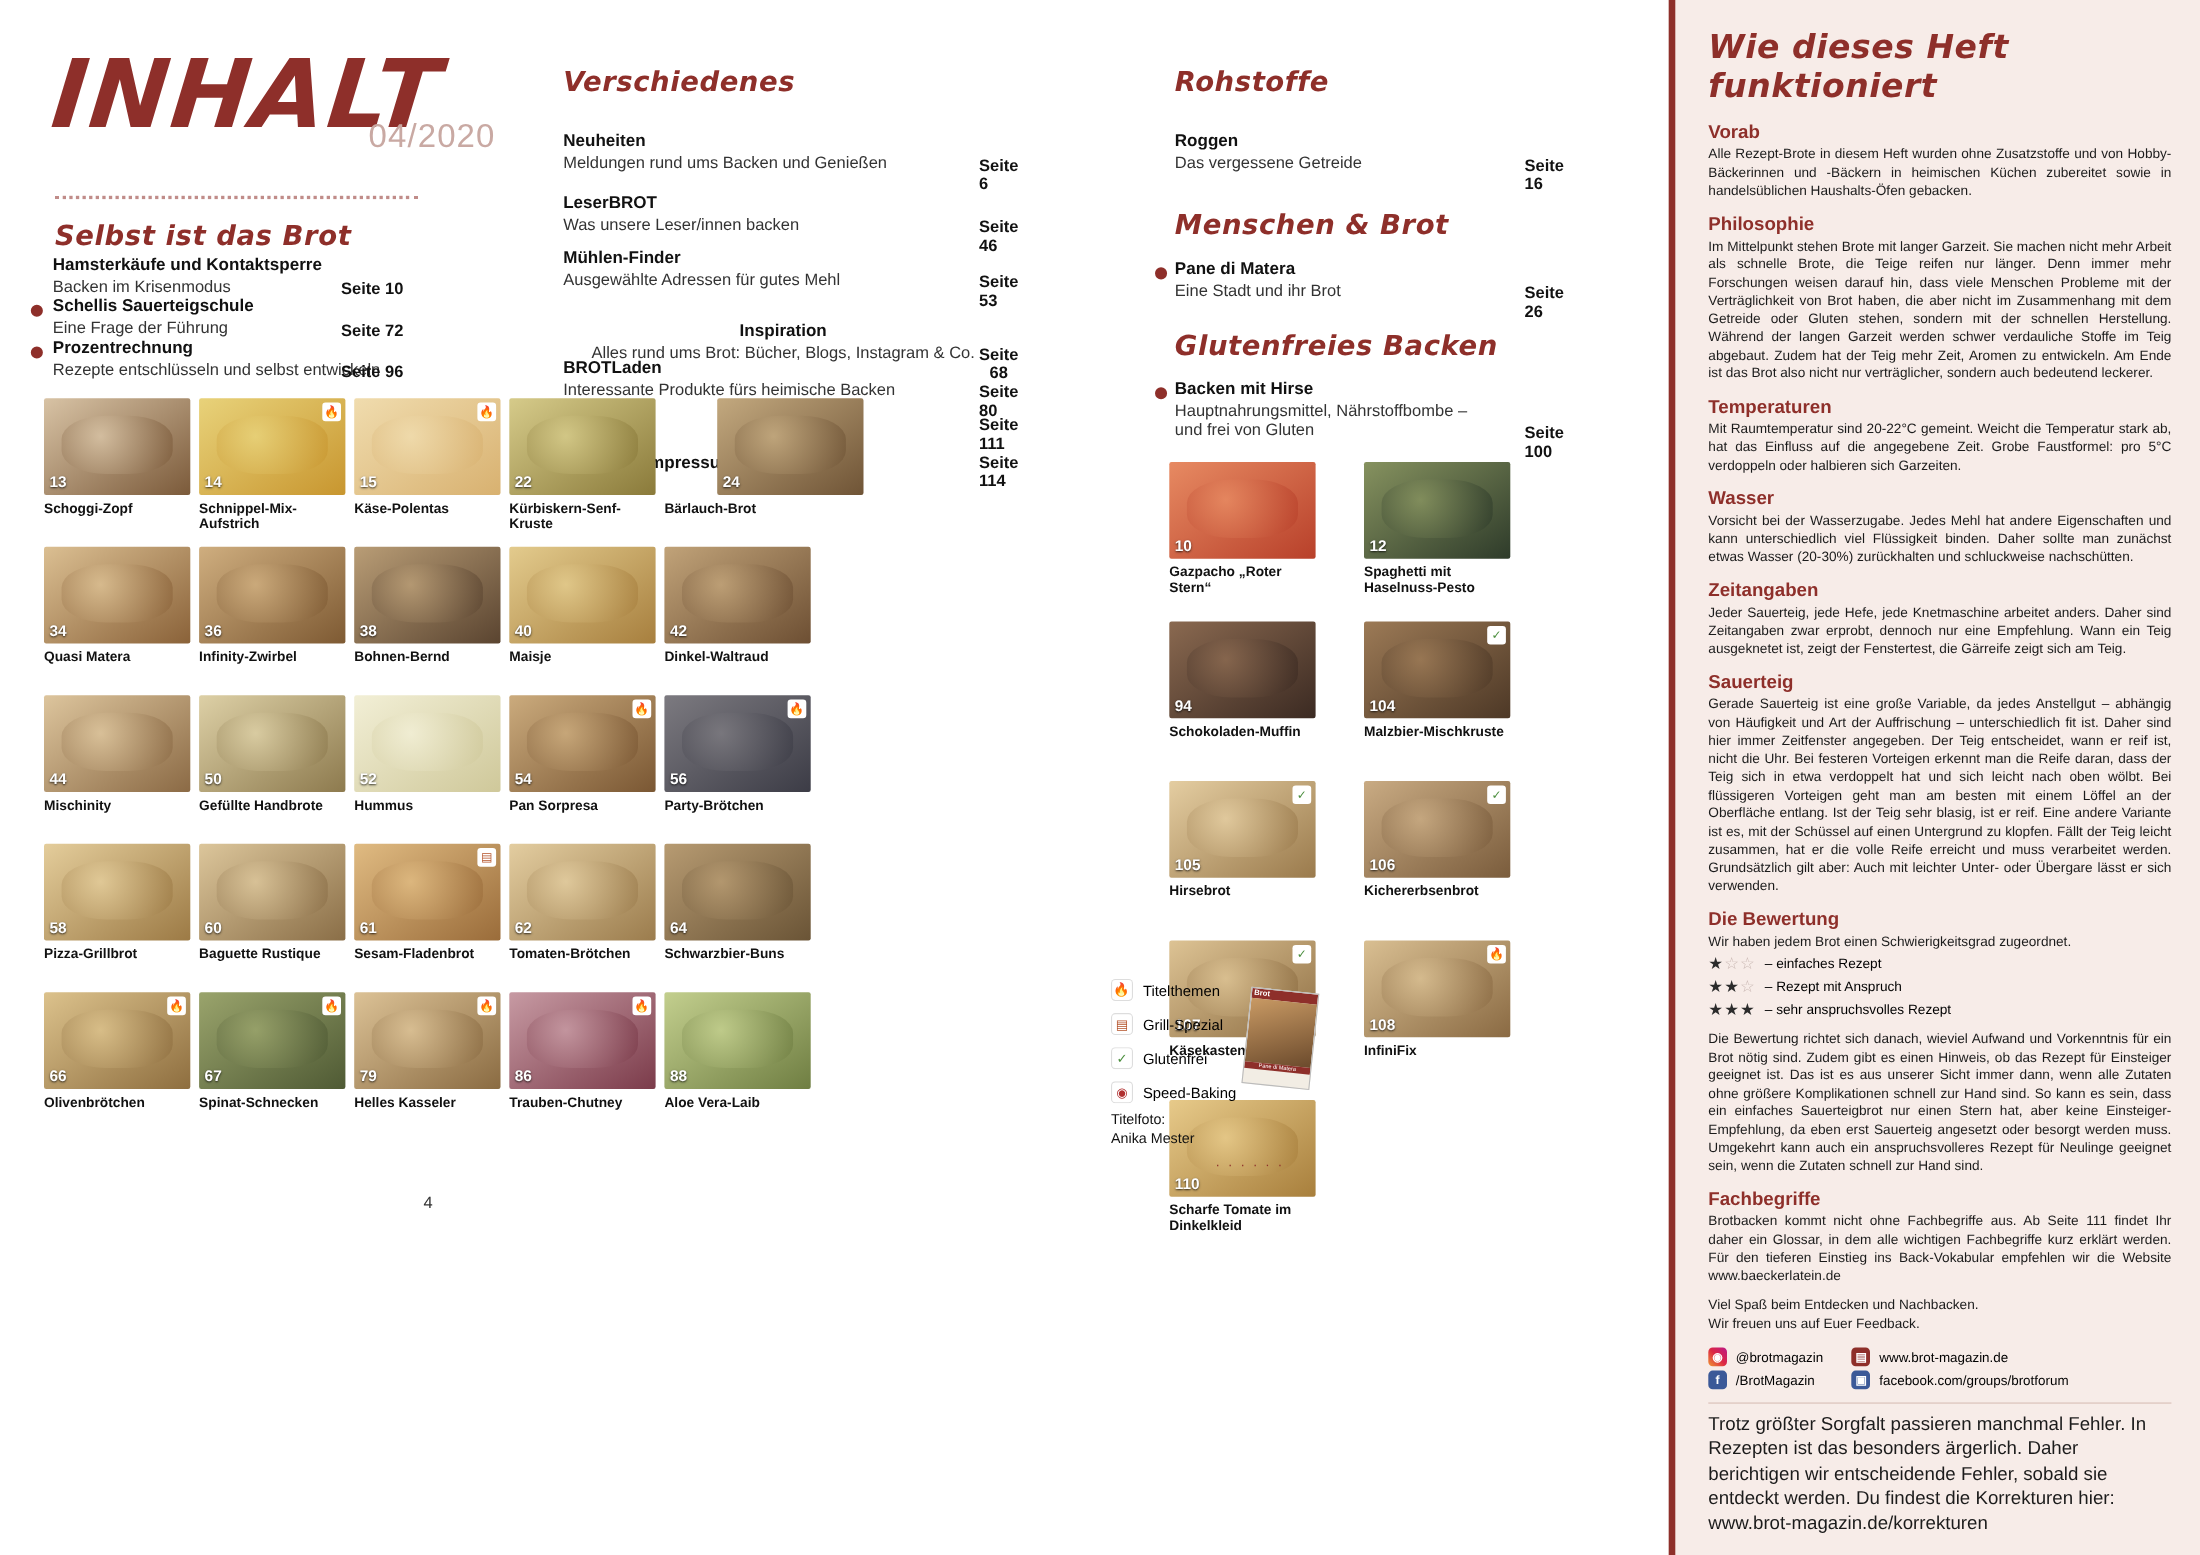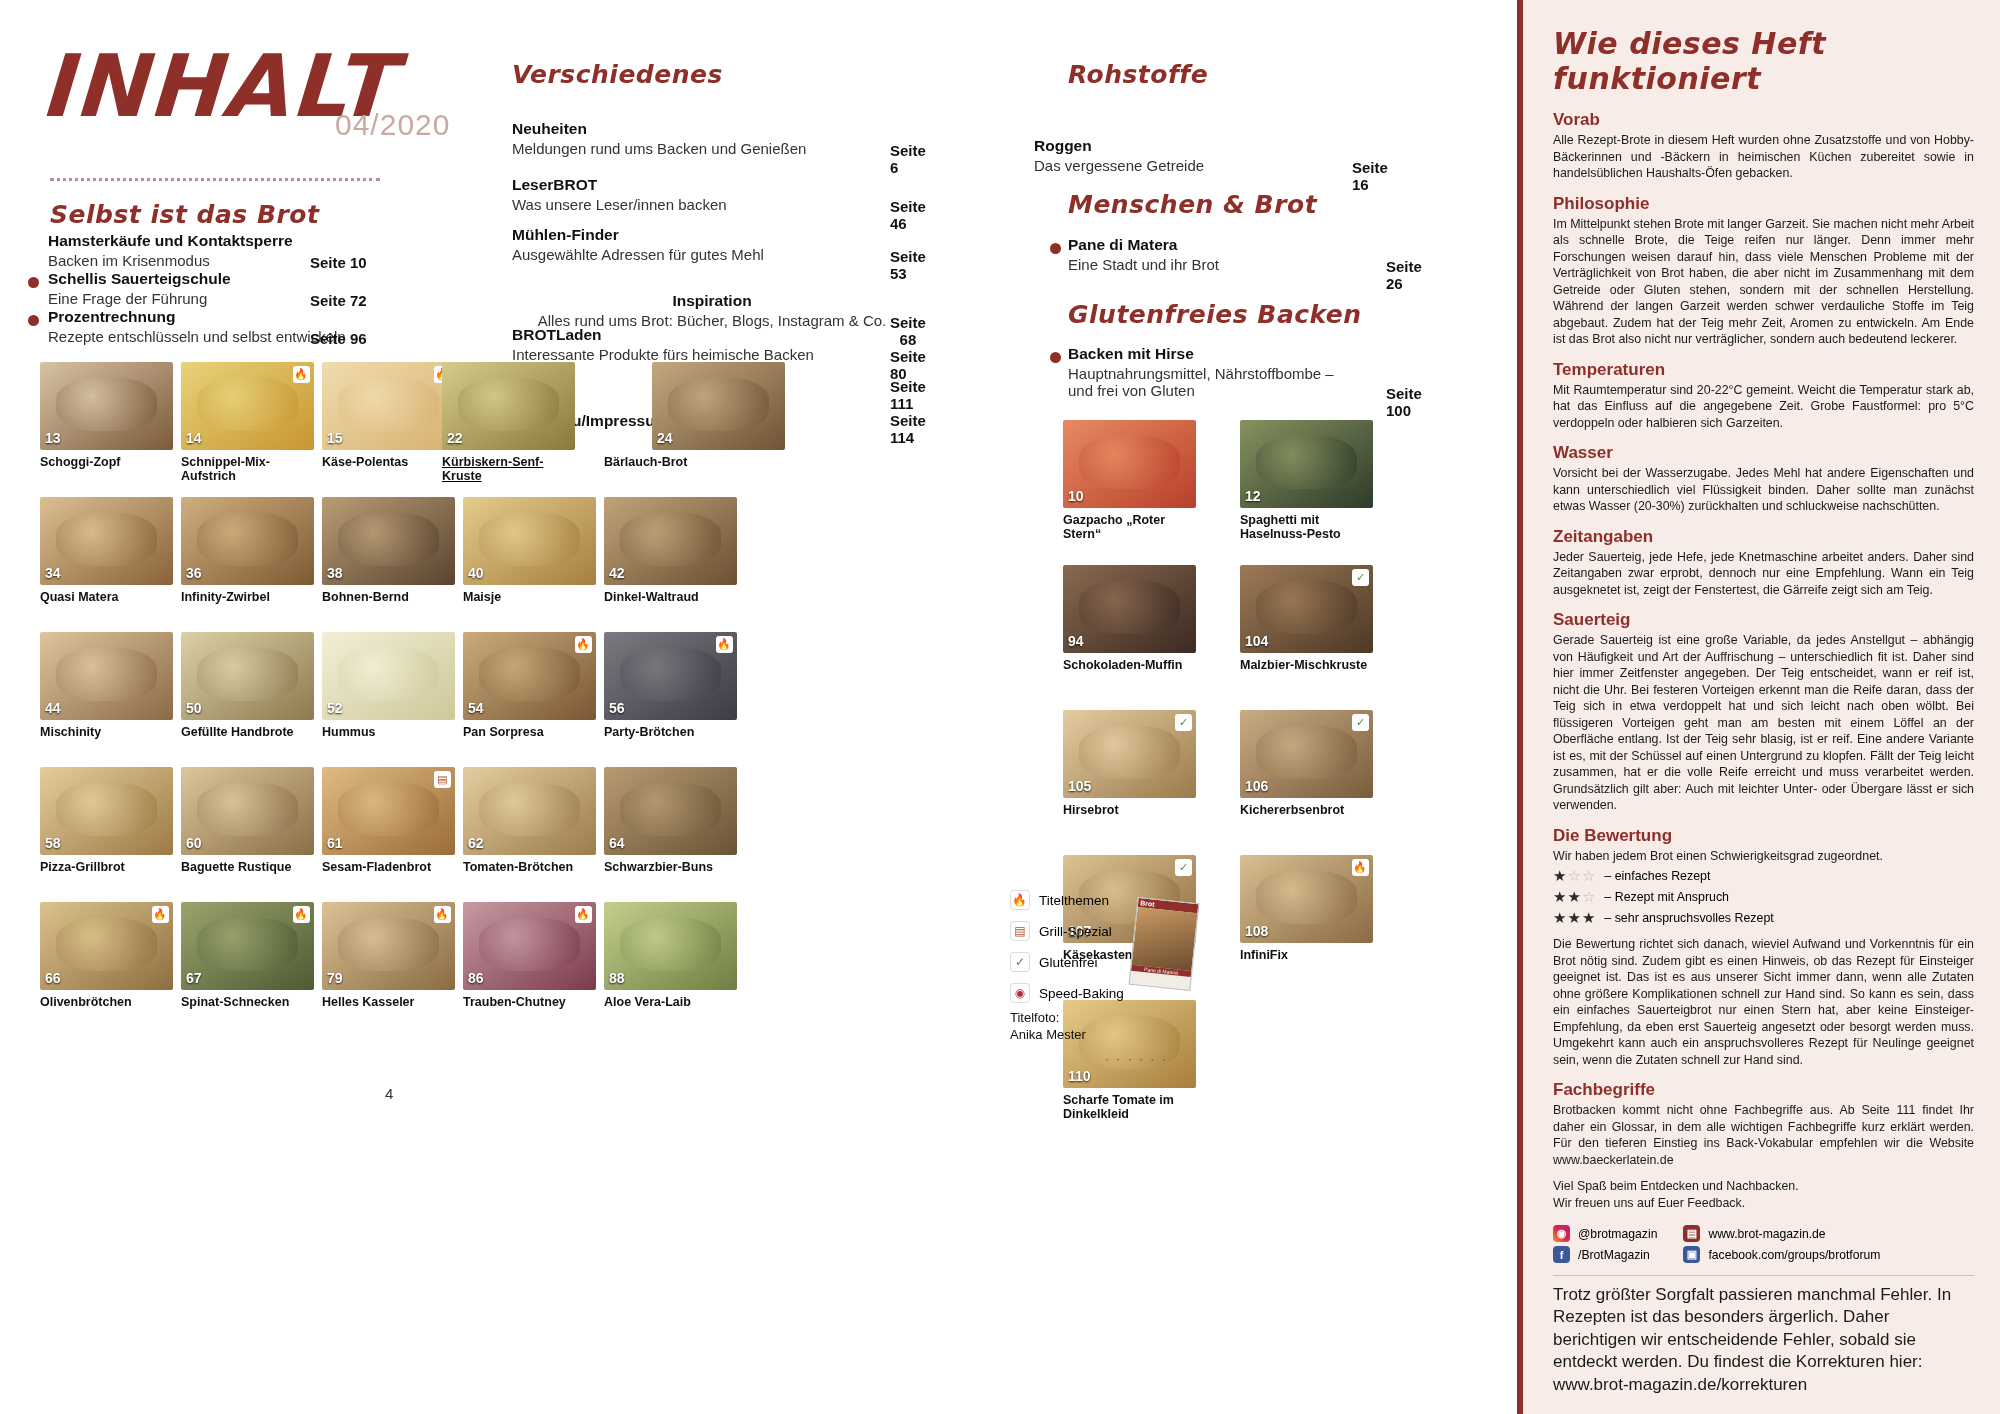"Roggen" div.toc-entry { left: 1034px -> 1068px; margin-top: 17px -> none }
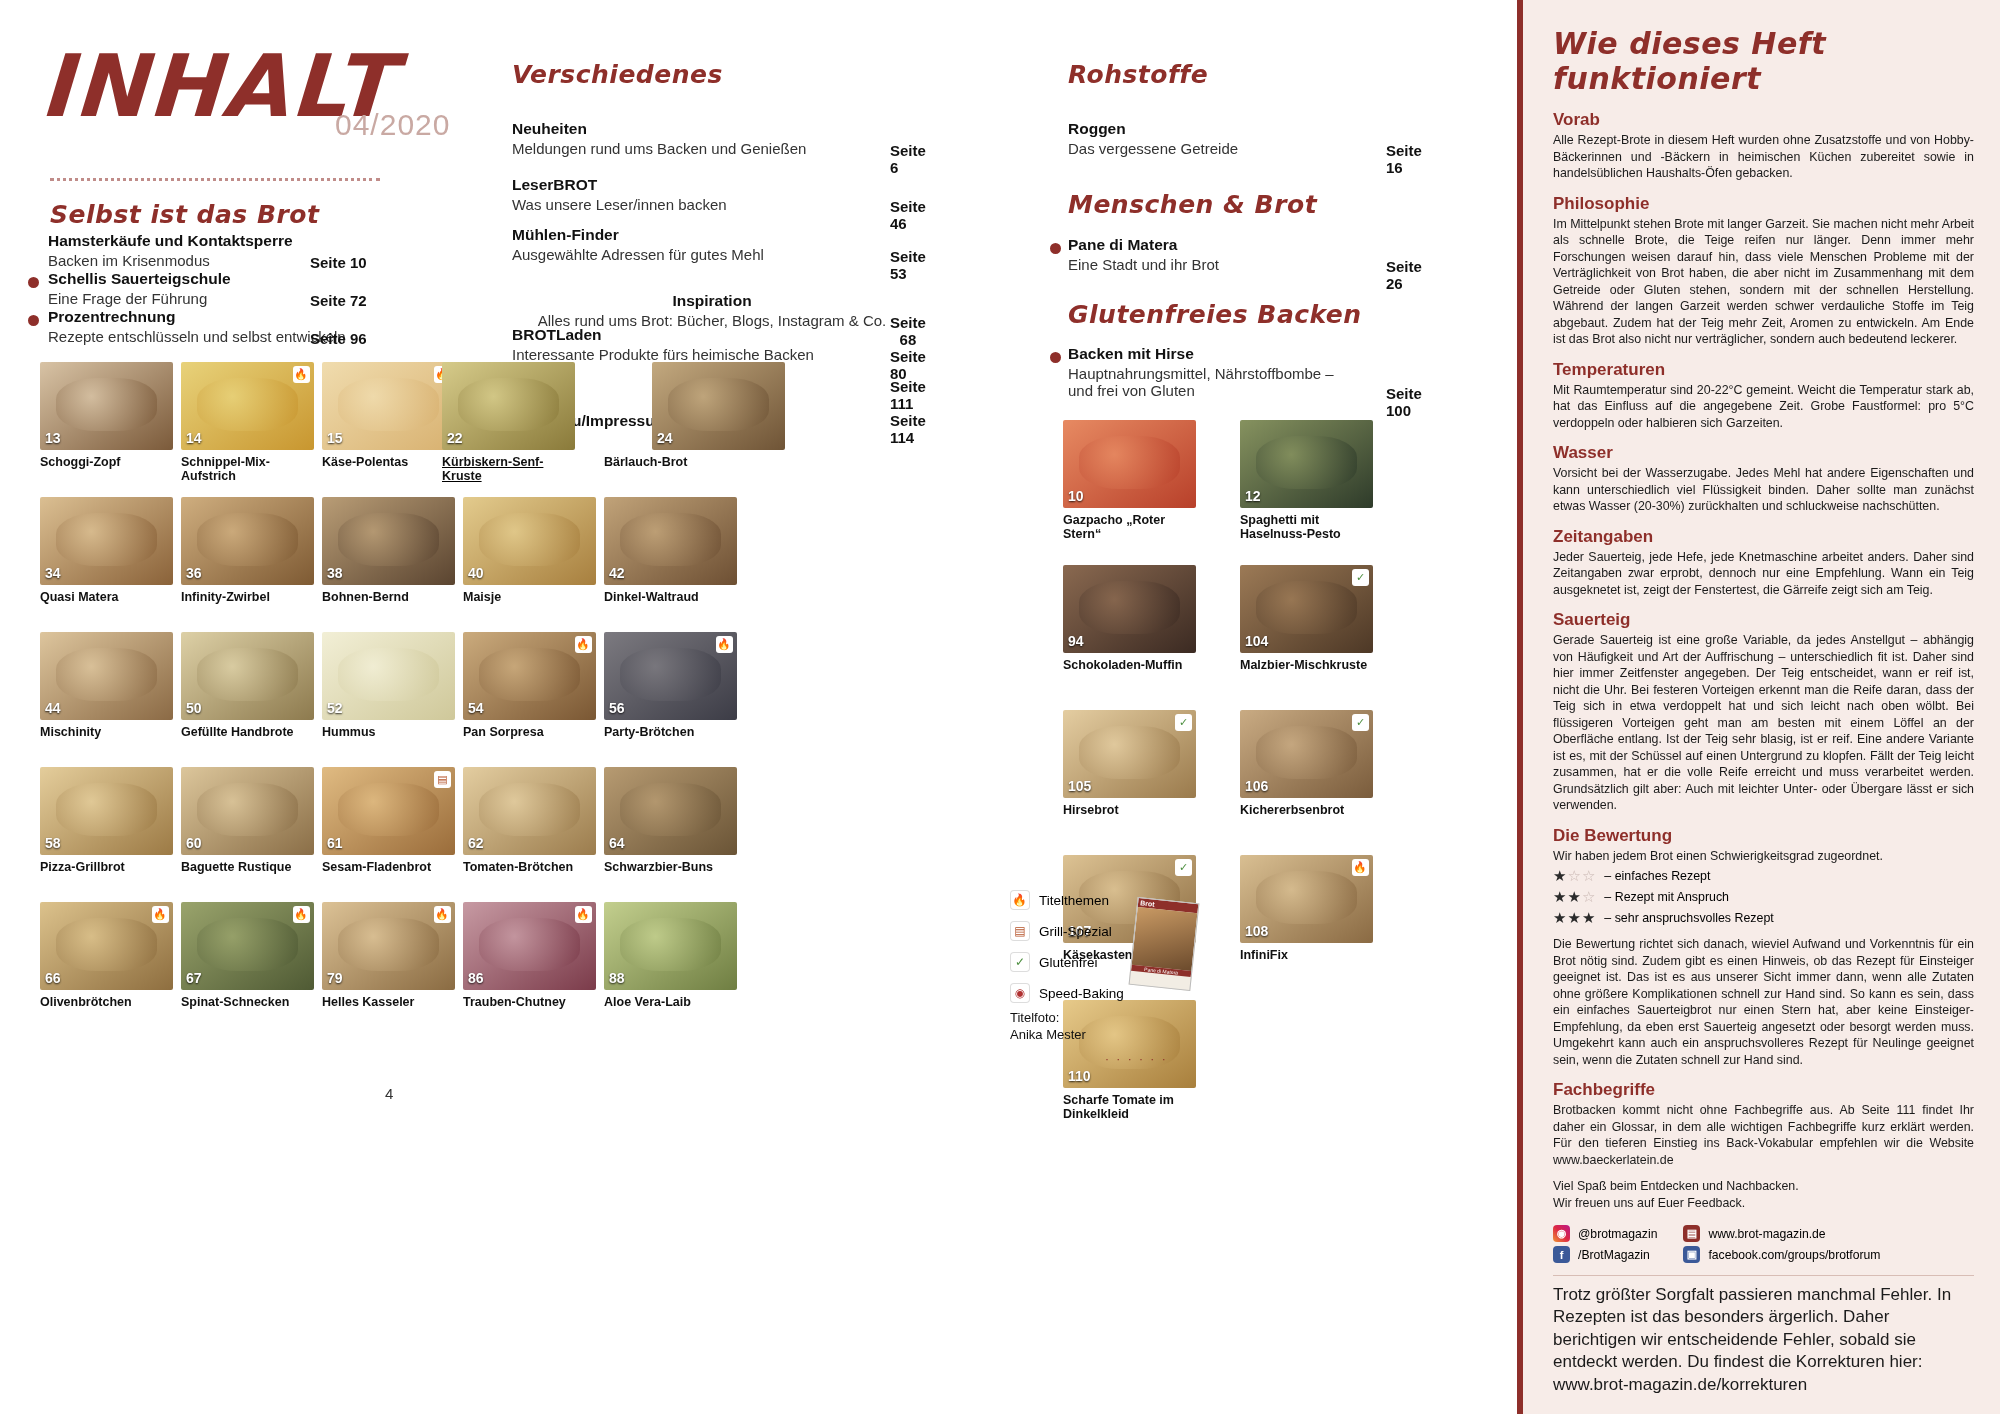"22" div.tile { left: 402px -> 423px; text-decoration: underline -> none }
